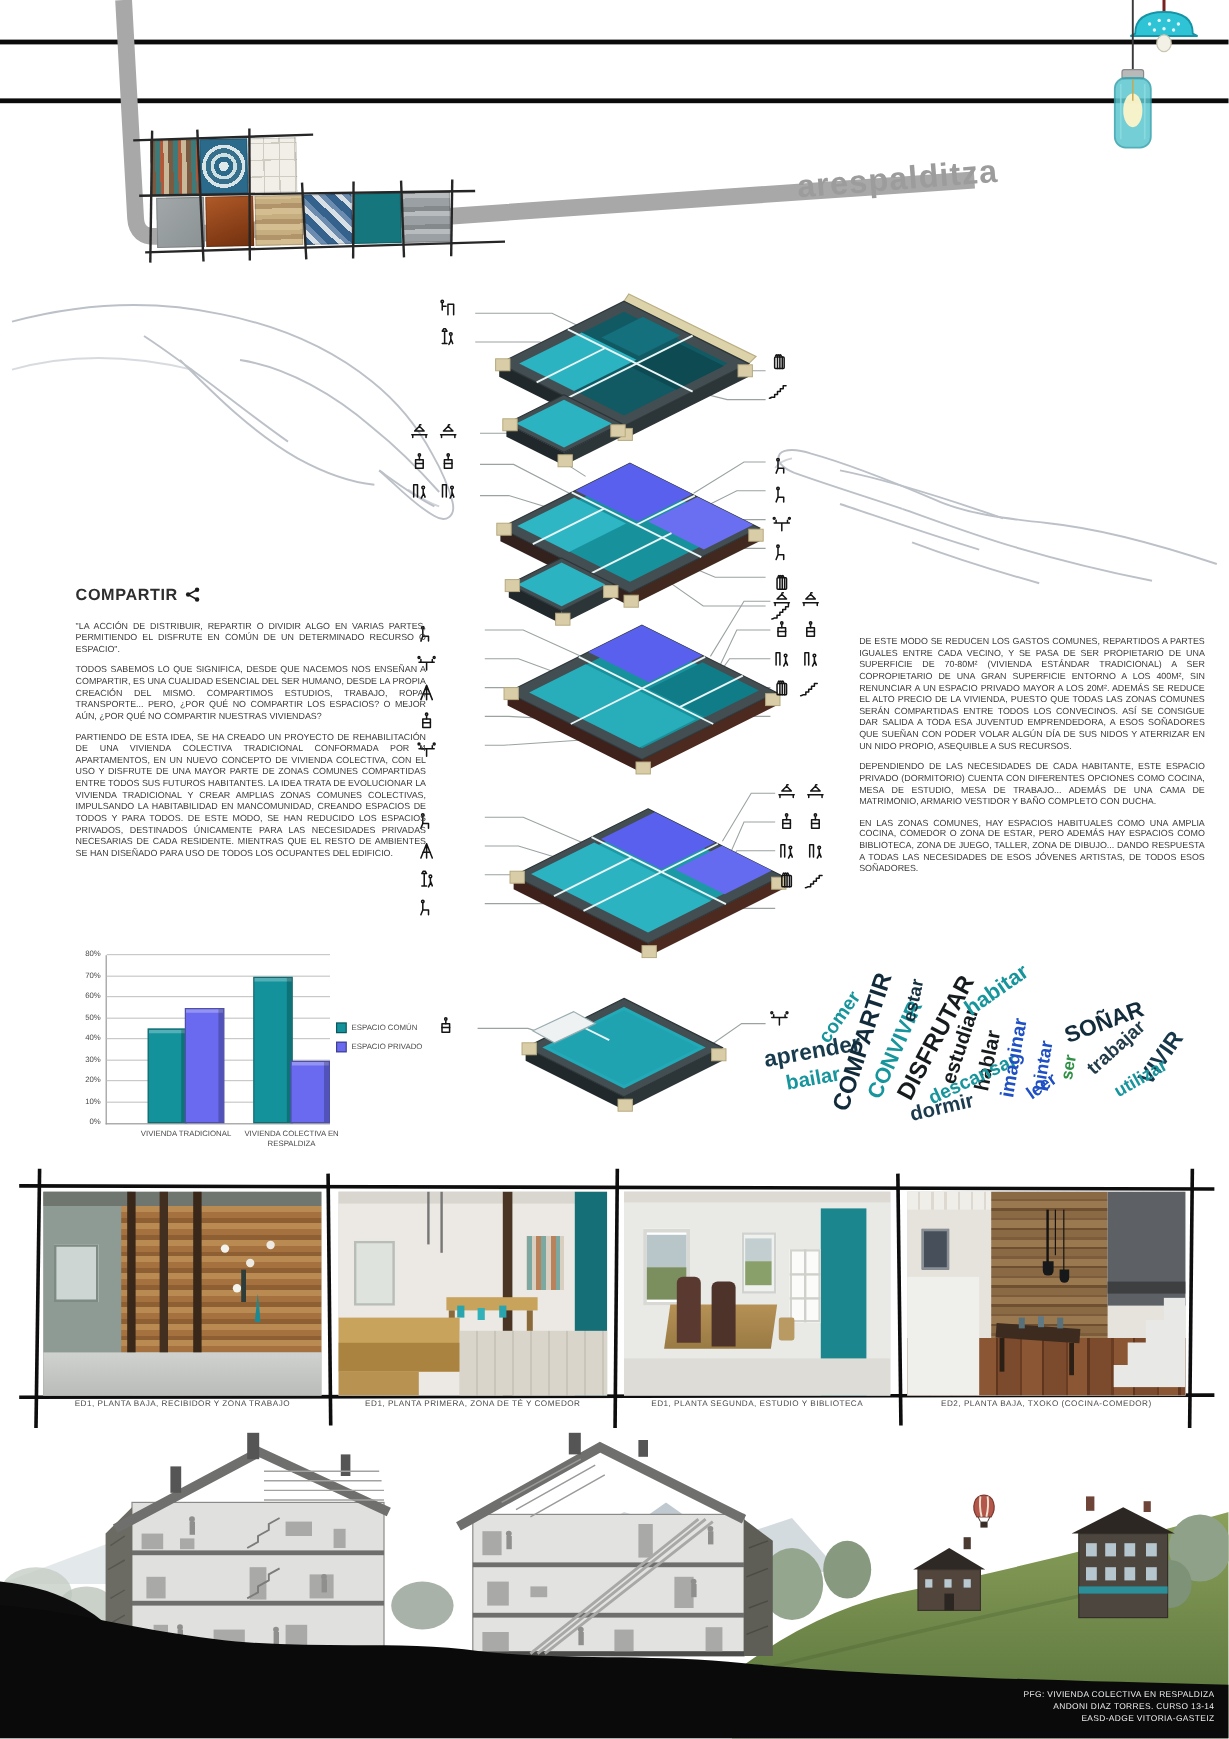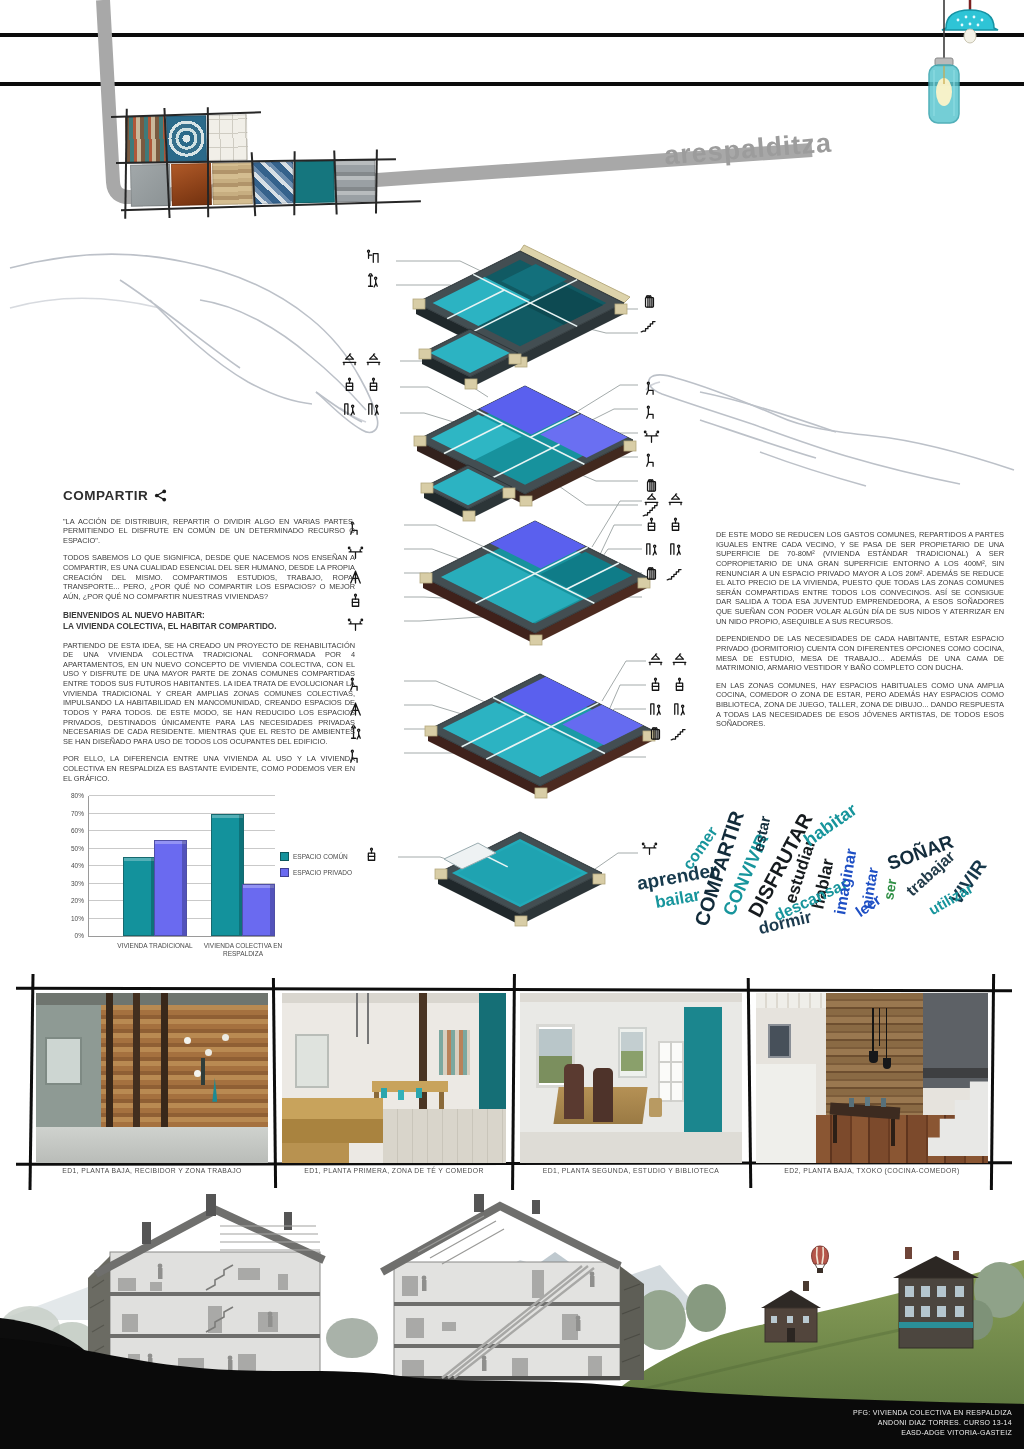"BIENVENIDOS AL NUEVO HABITAR:" div.subhead { html: <div> <div>BIENVENIDOS AL NUEVO HABITAR:</div> <div>LA VIVIENDA COLECTIVA, EL HABITAR COMPARTIDO.</div> </div> -> none }
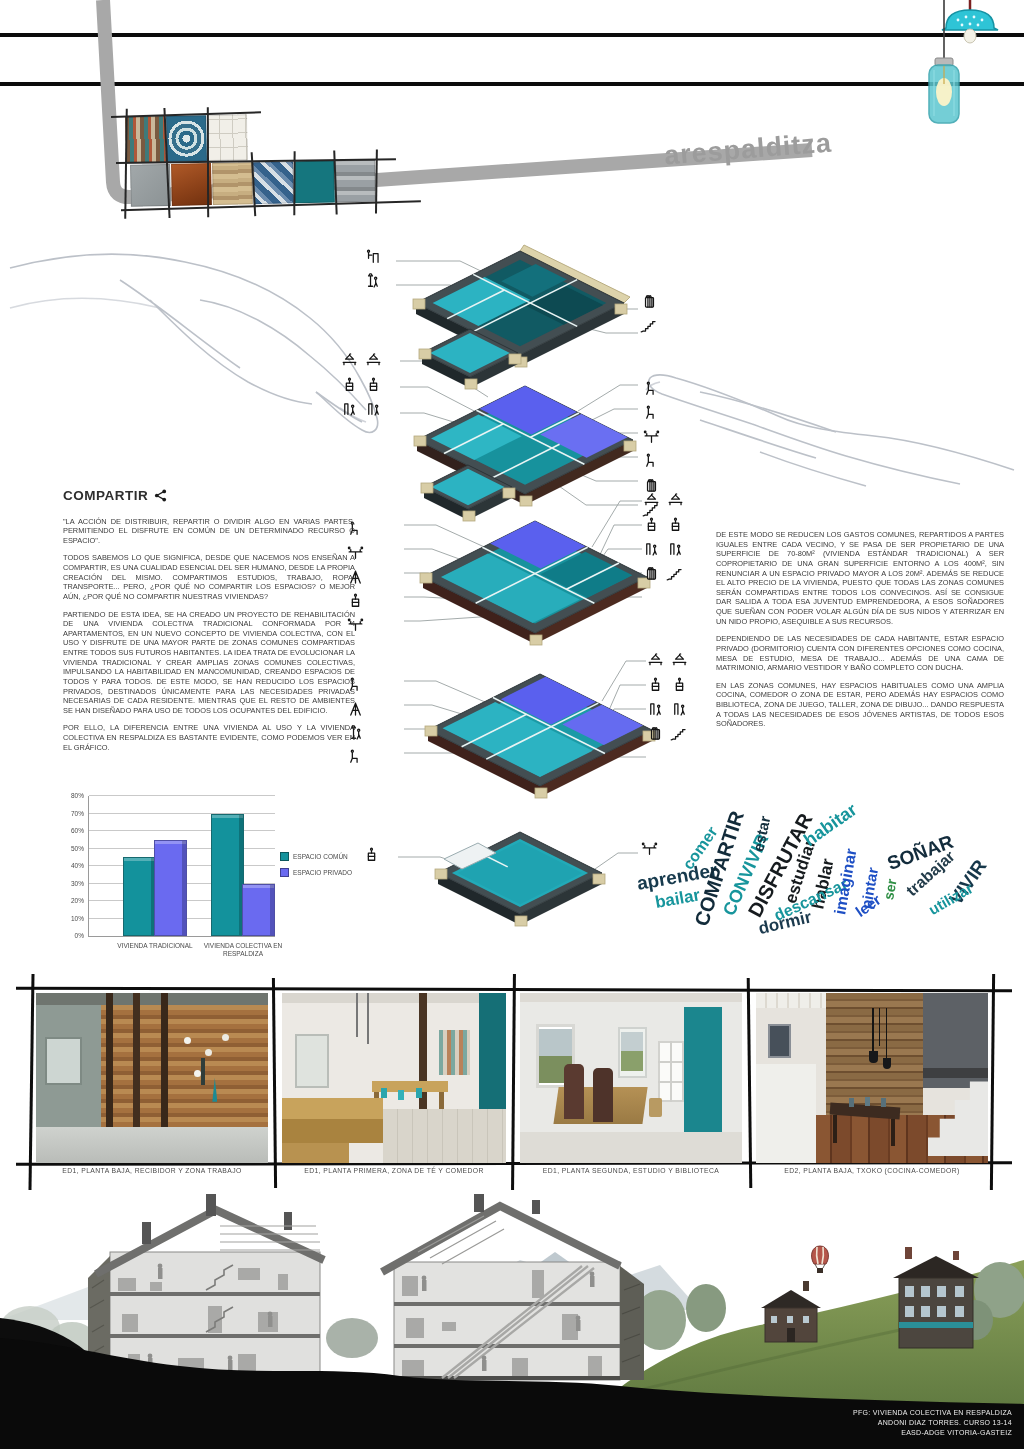"DEPENDIENDO DE LAS NECESIDADES DE" p { text: ESTAR -> ESTE }
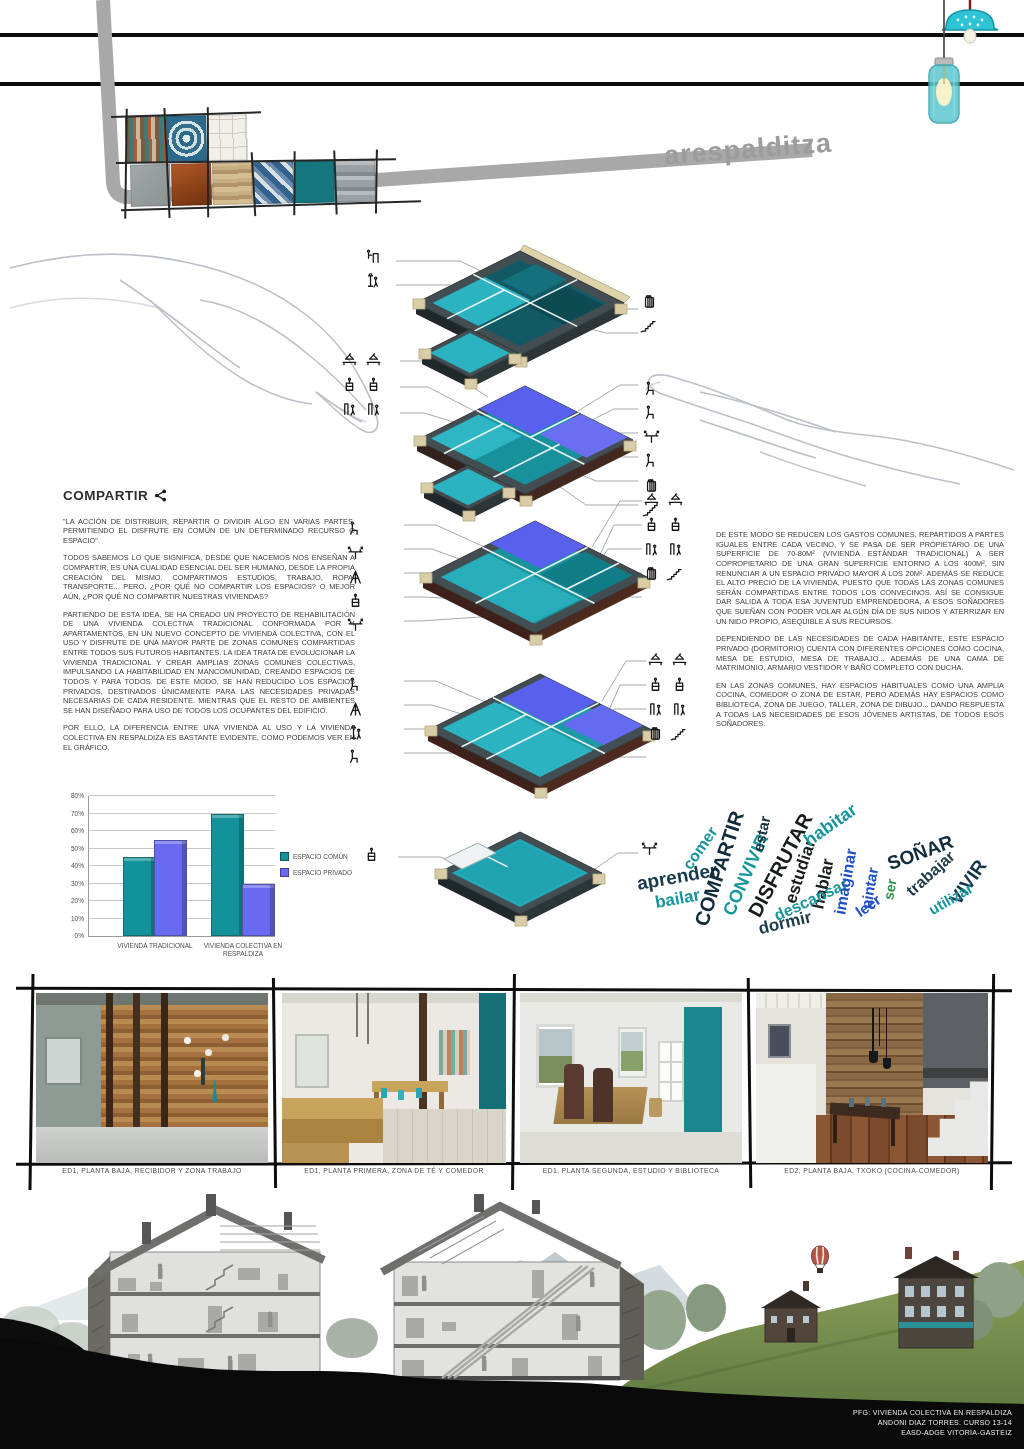"POR ELLO, LA DIFERENCIA ENTRE" p { html: <p>POR ELLO, LA DIFERENCIA ENTRE UNA VIVIENDA AL USO Y LA VIVIENDA COLECTIVA EN RESPALDIZA ES BASTANTE EVIDENTE, COMO PODEMOS VER EN EL GRÁFICO.</p> -> none }
